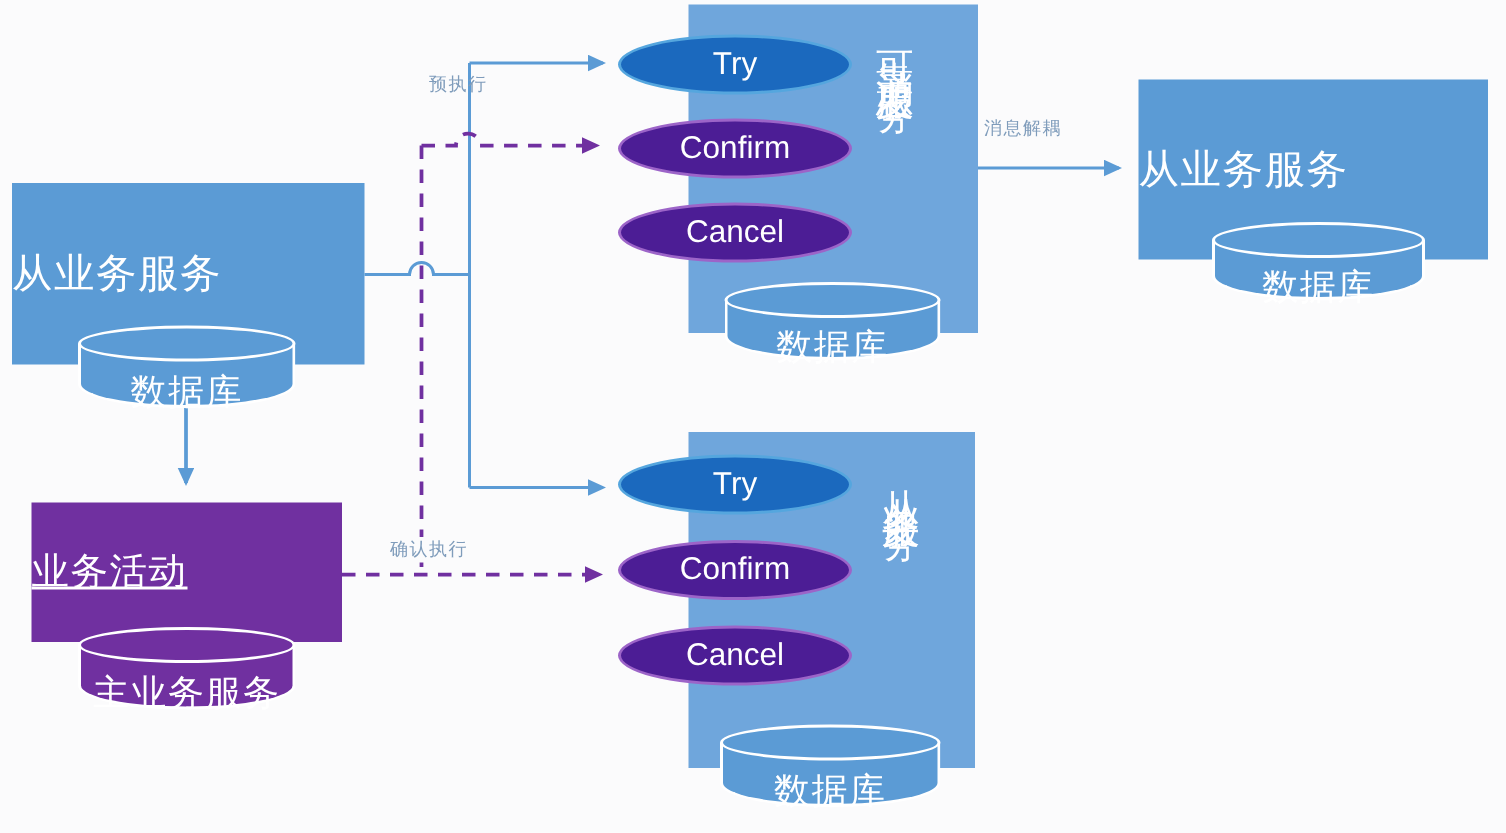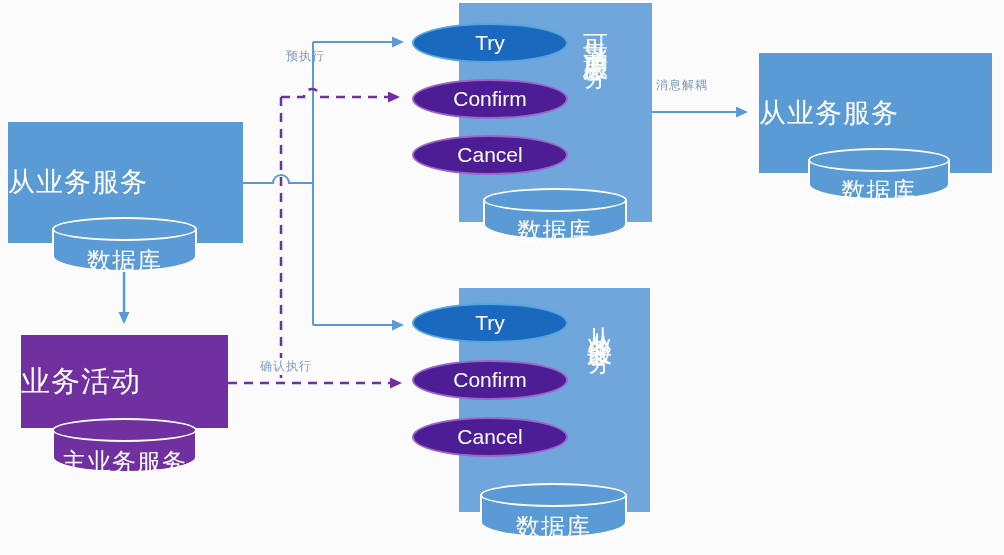"业务活动" div.node-label { font-size: 29px -> 25px; text-decoration: none -> underline }
